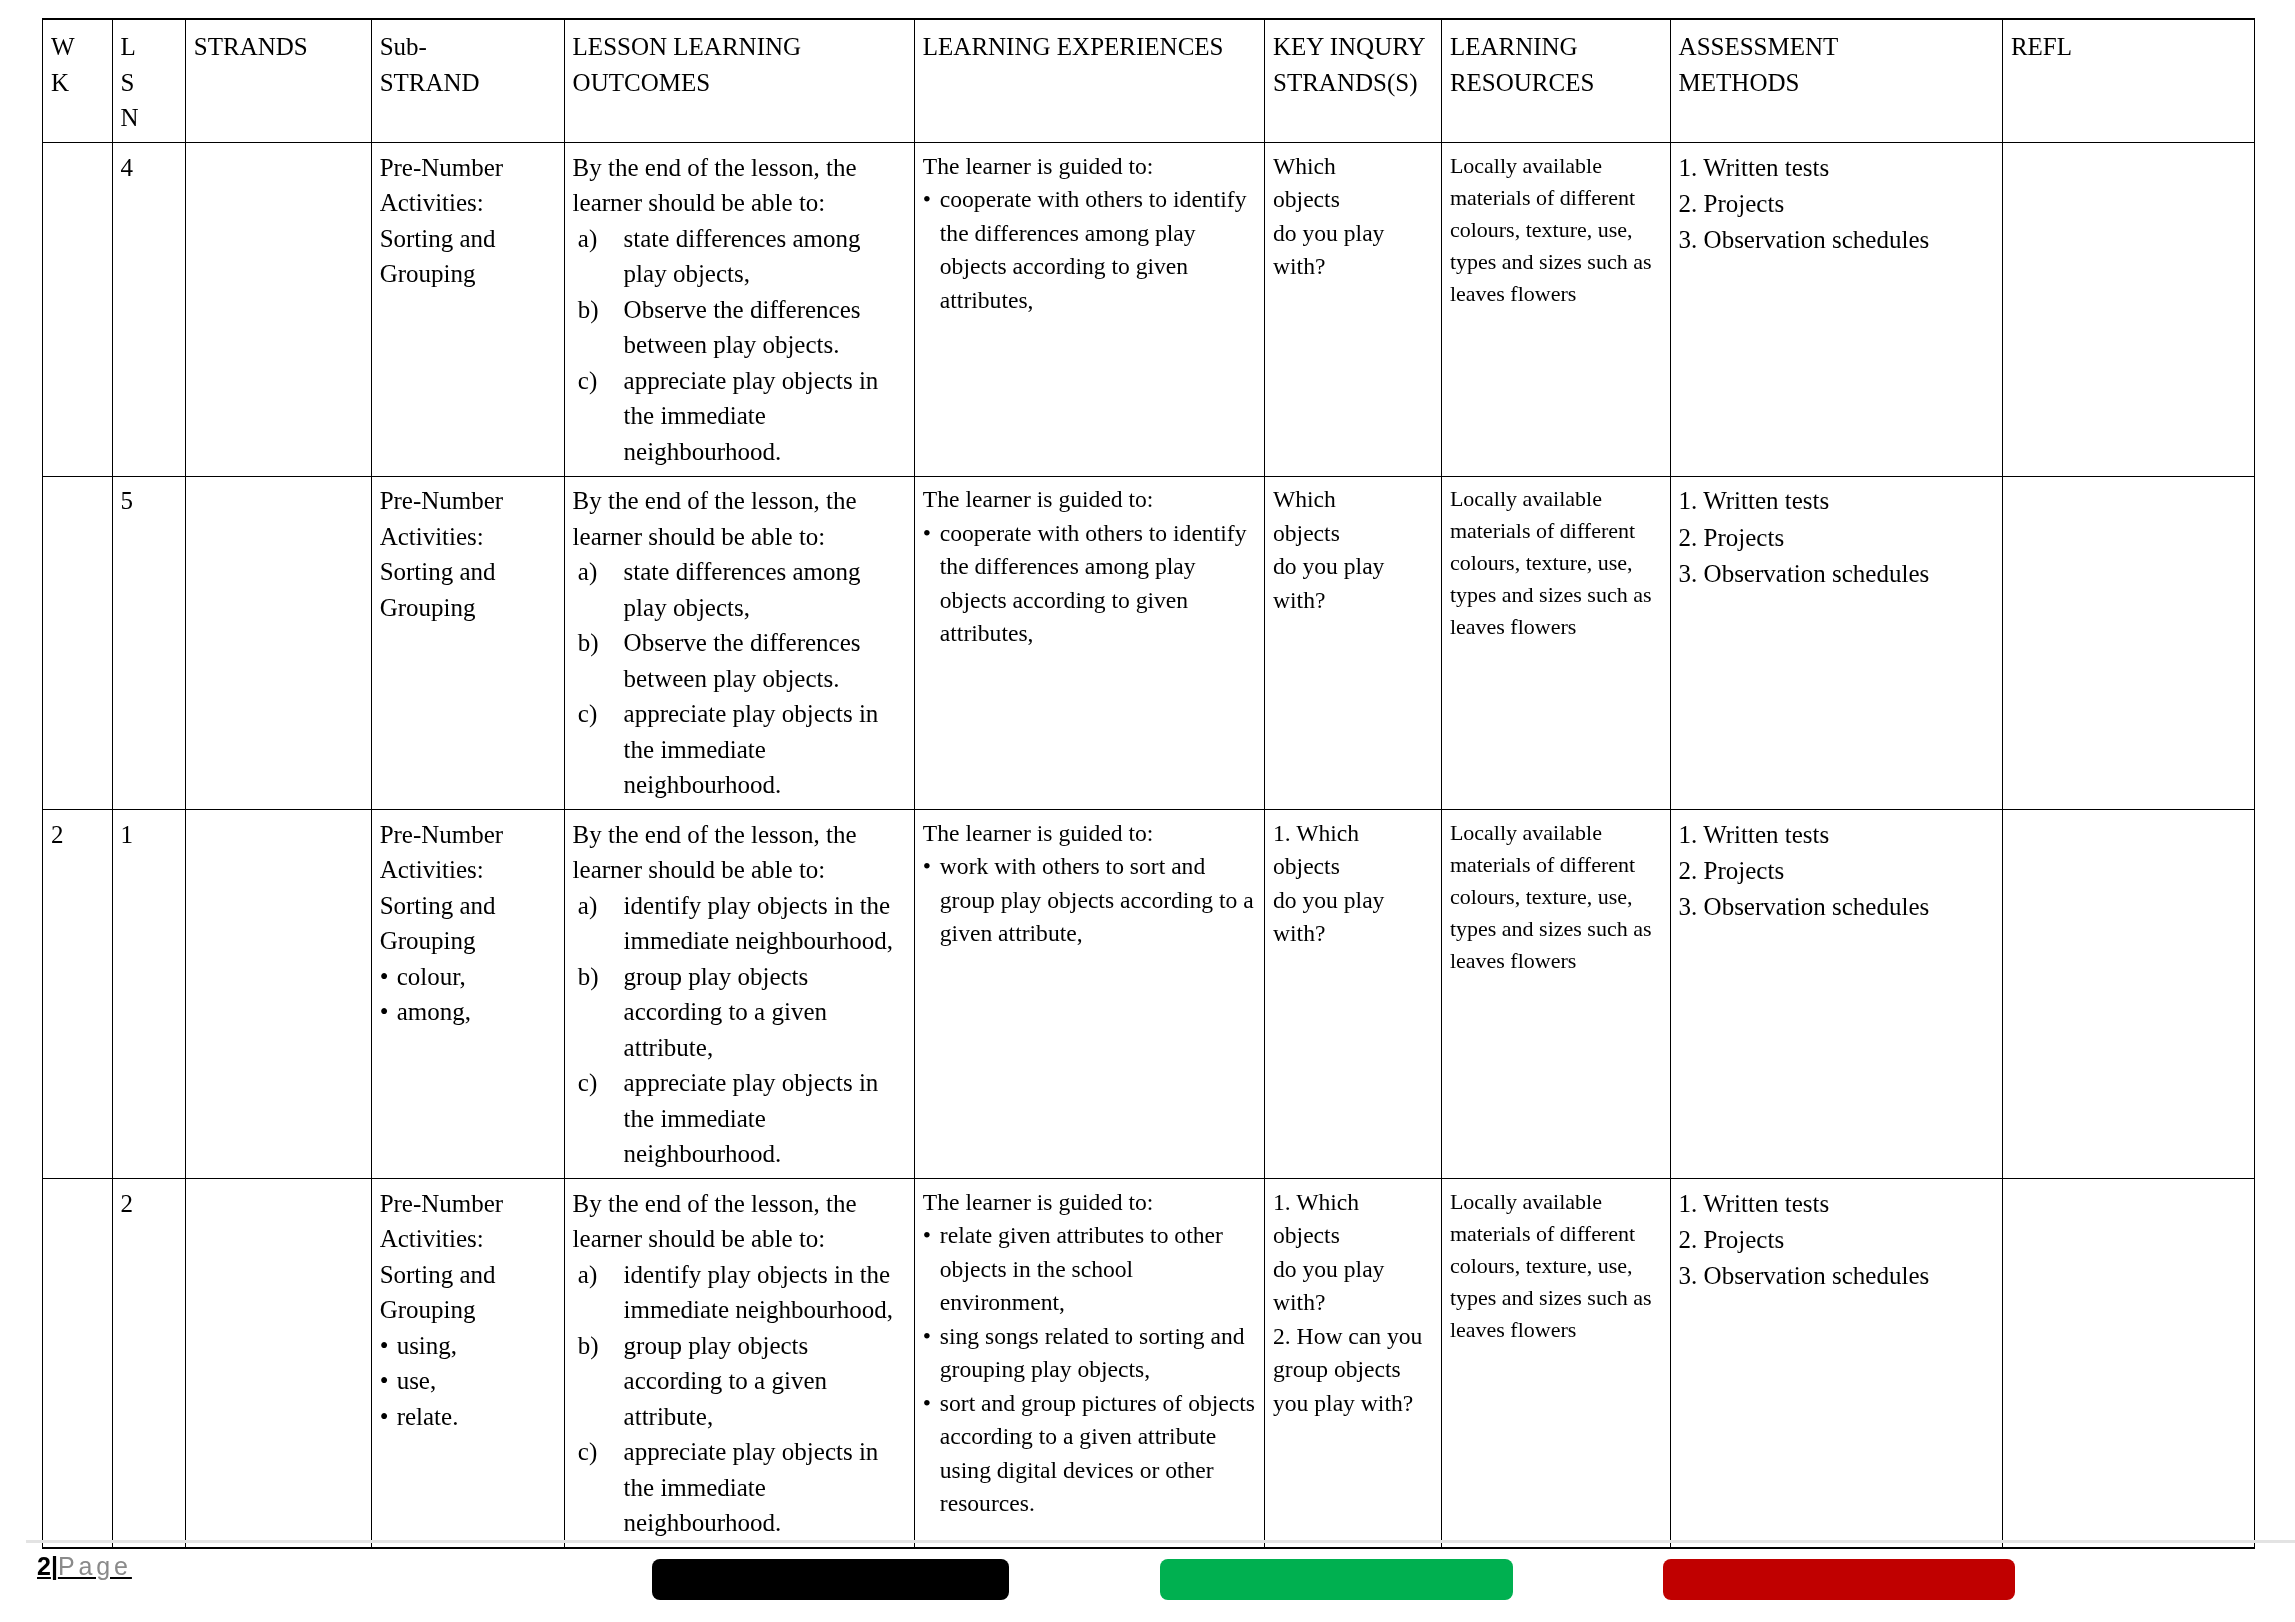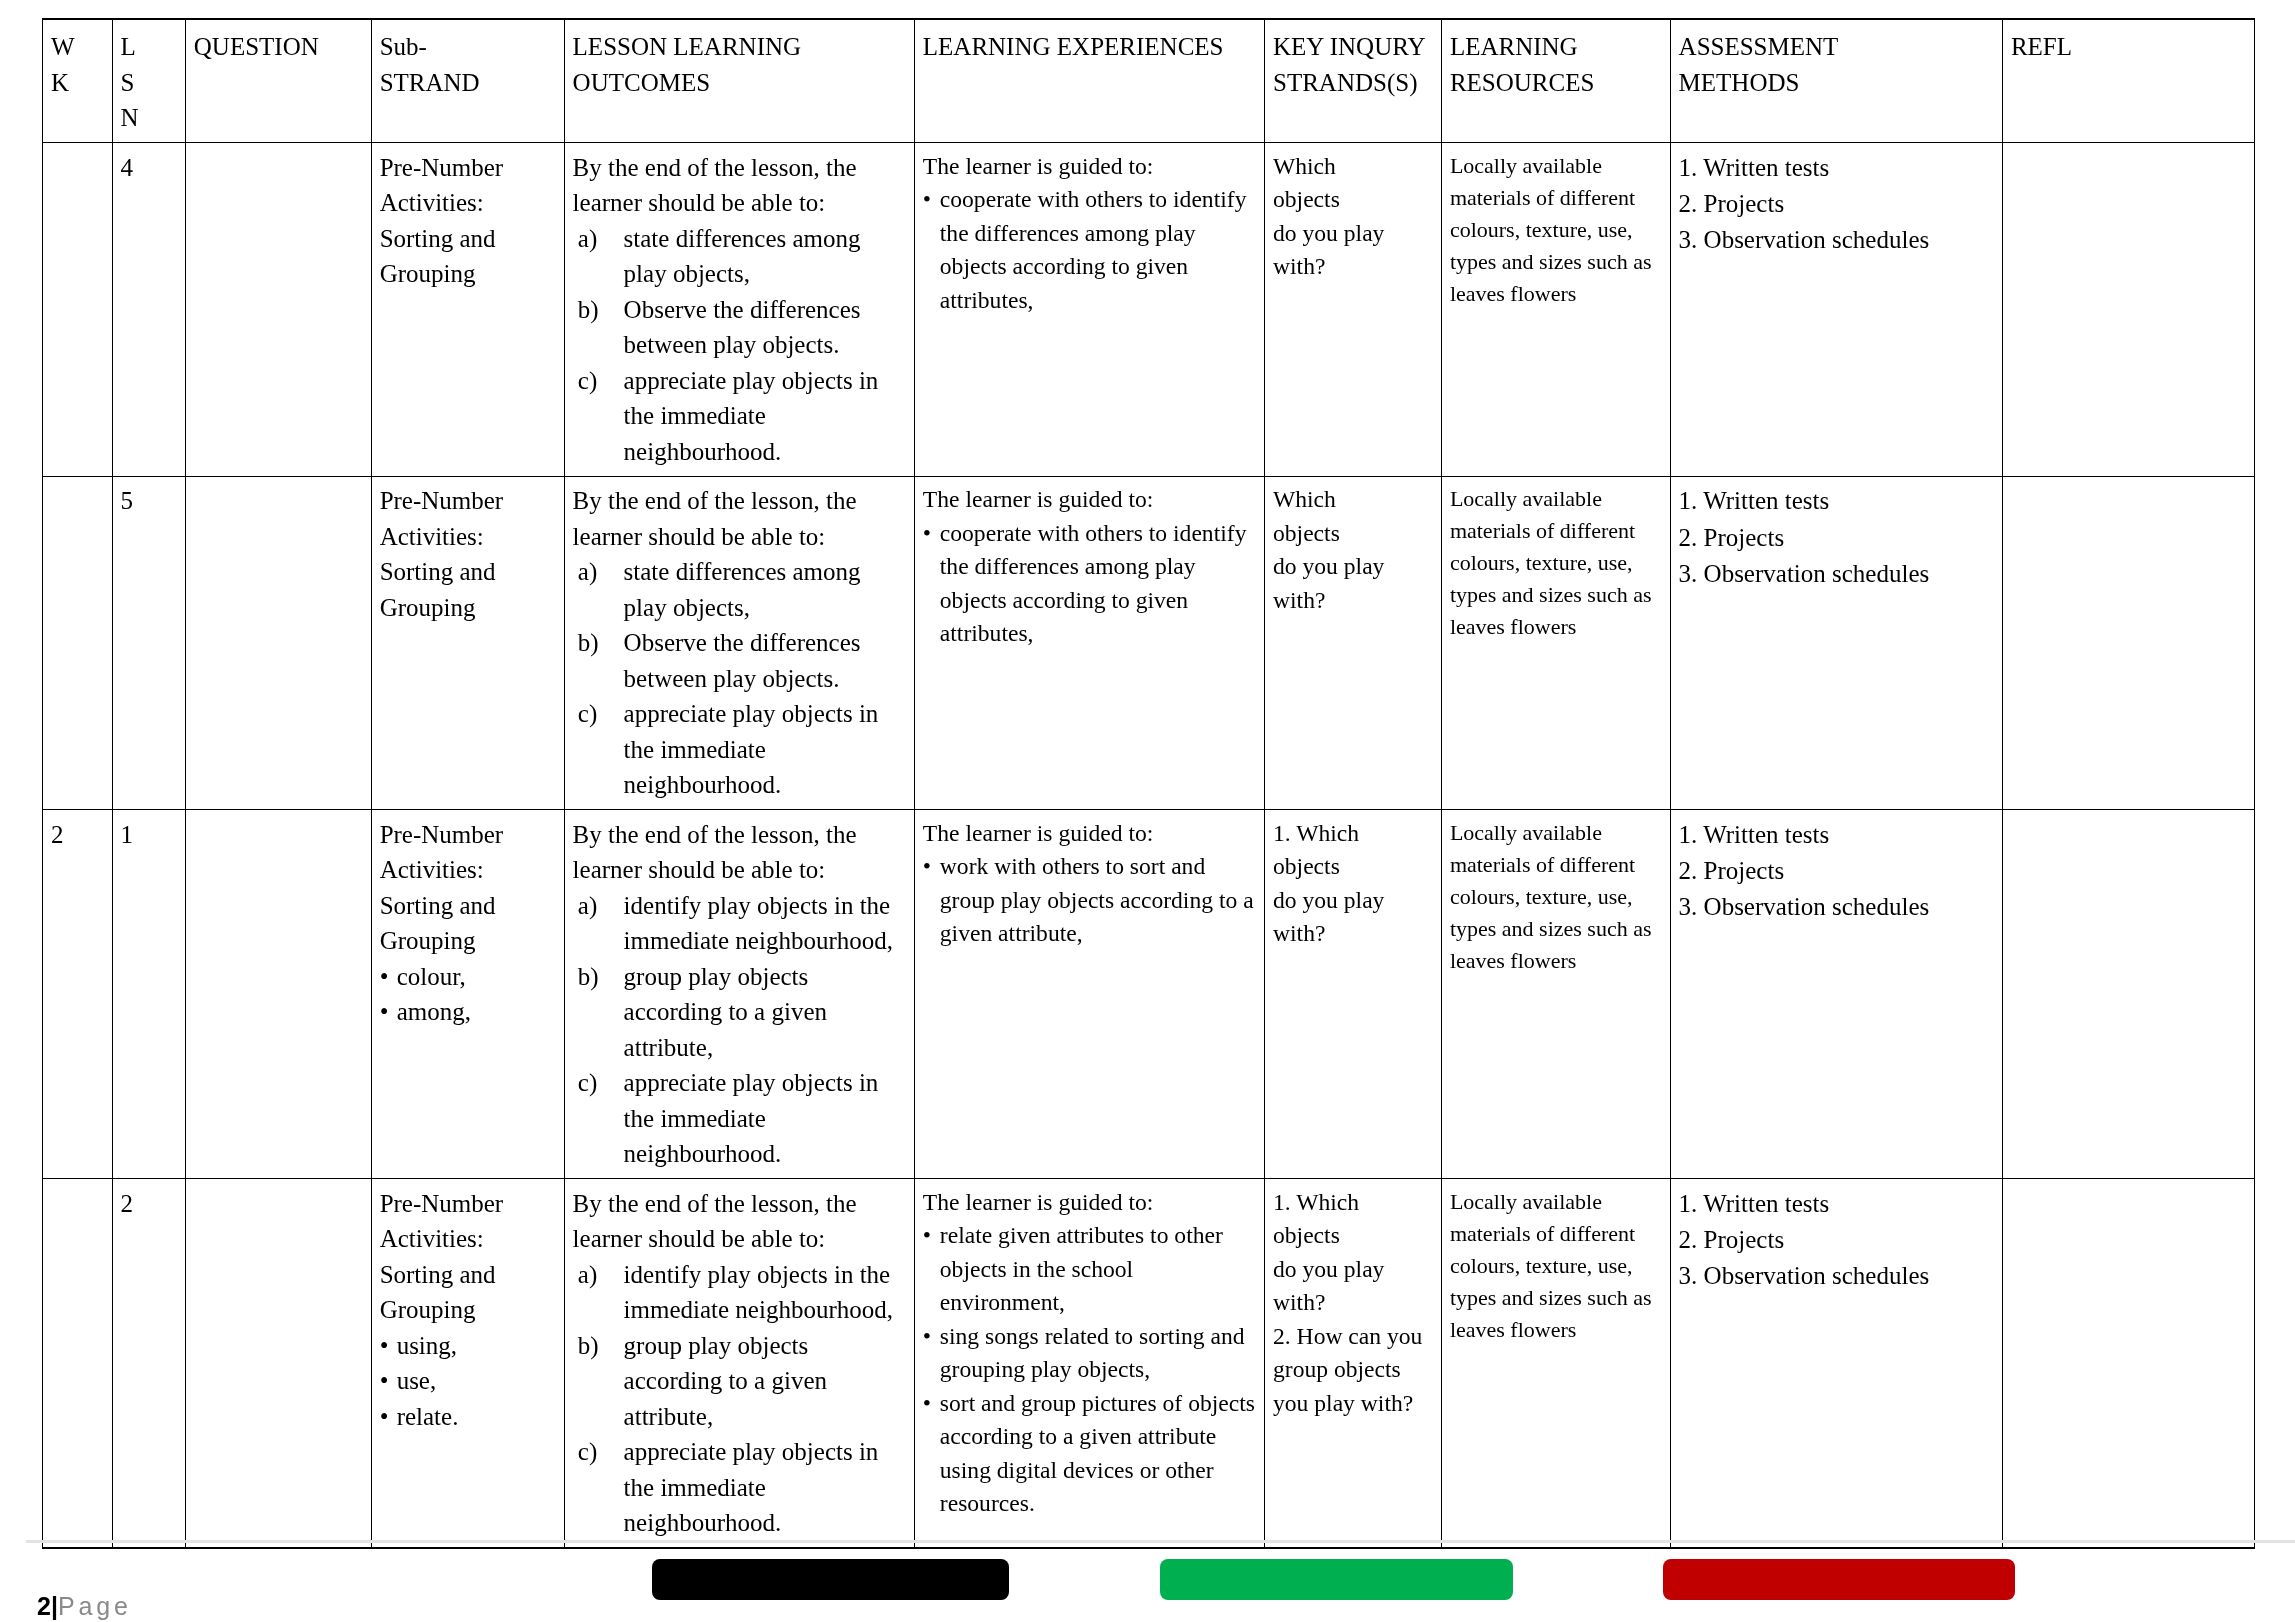"QUESTION" span.hdr-text { text: QUESTION -> STRANDS }
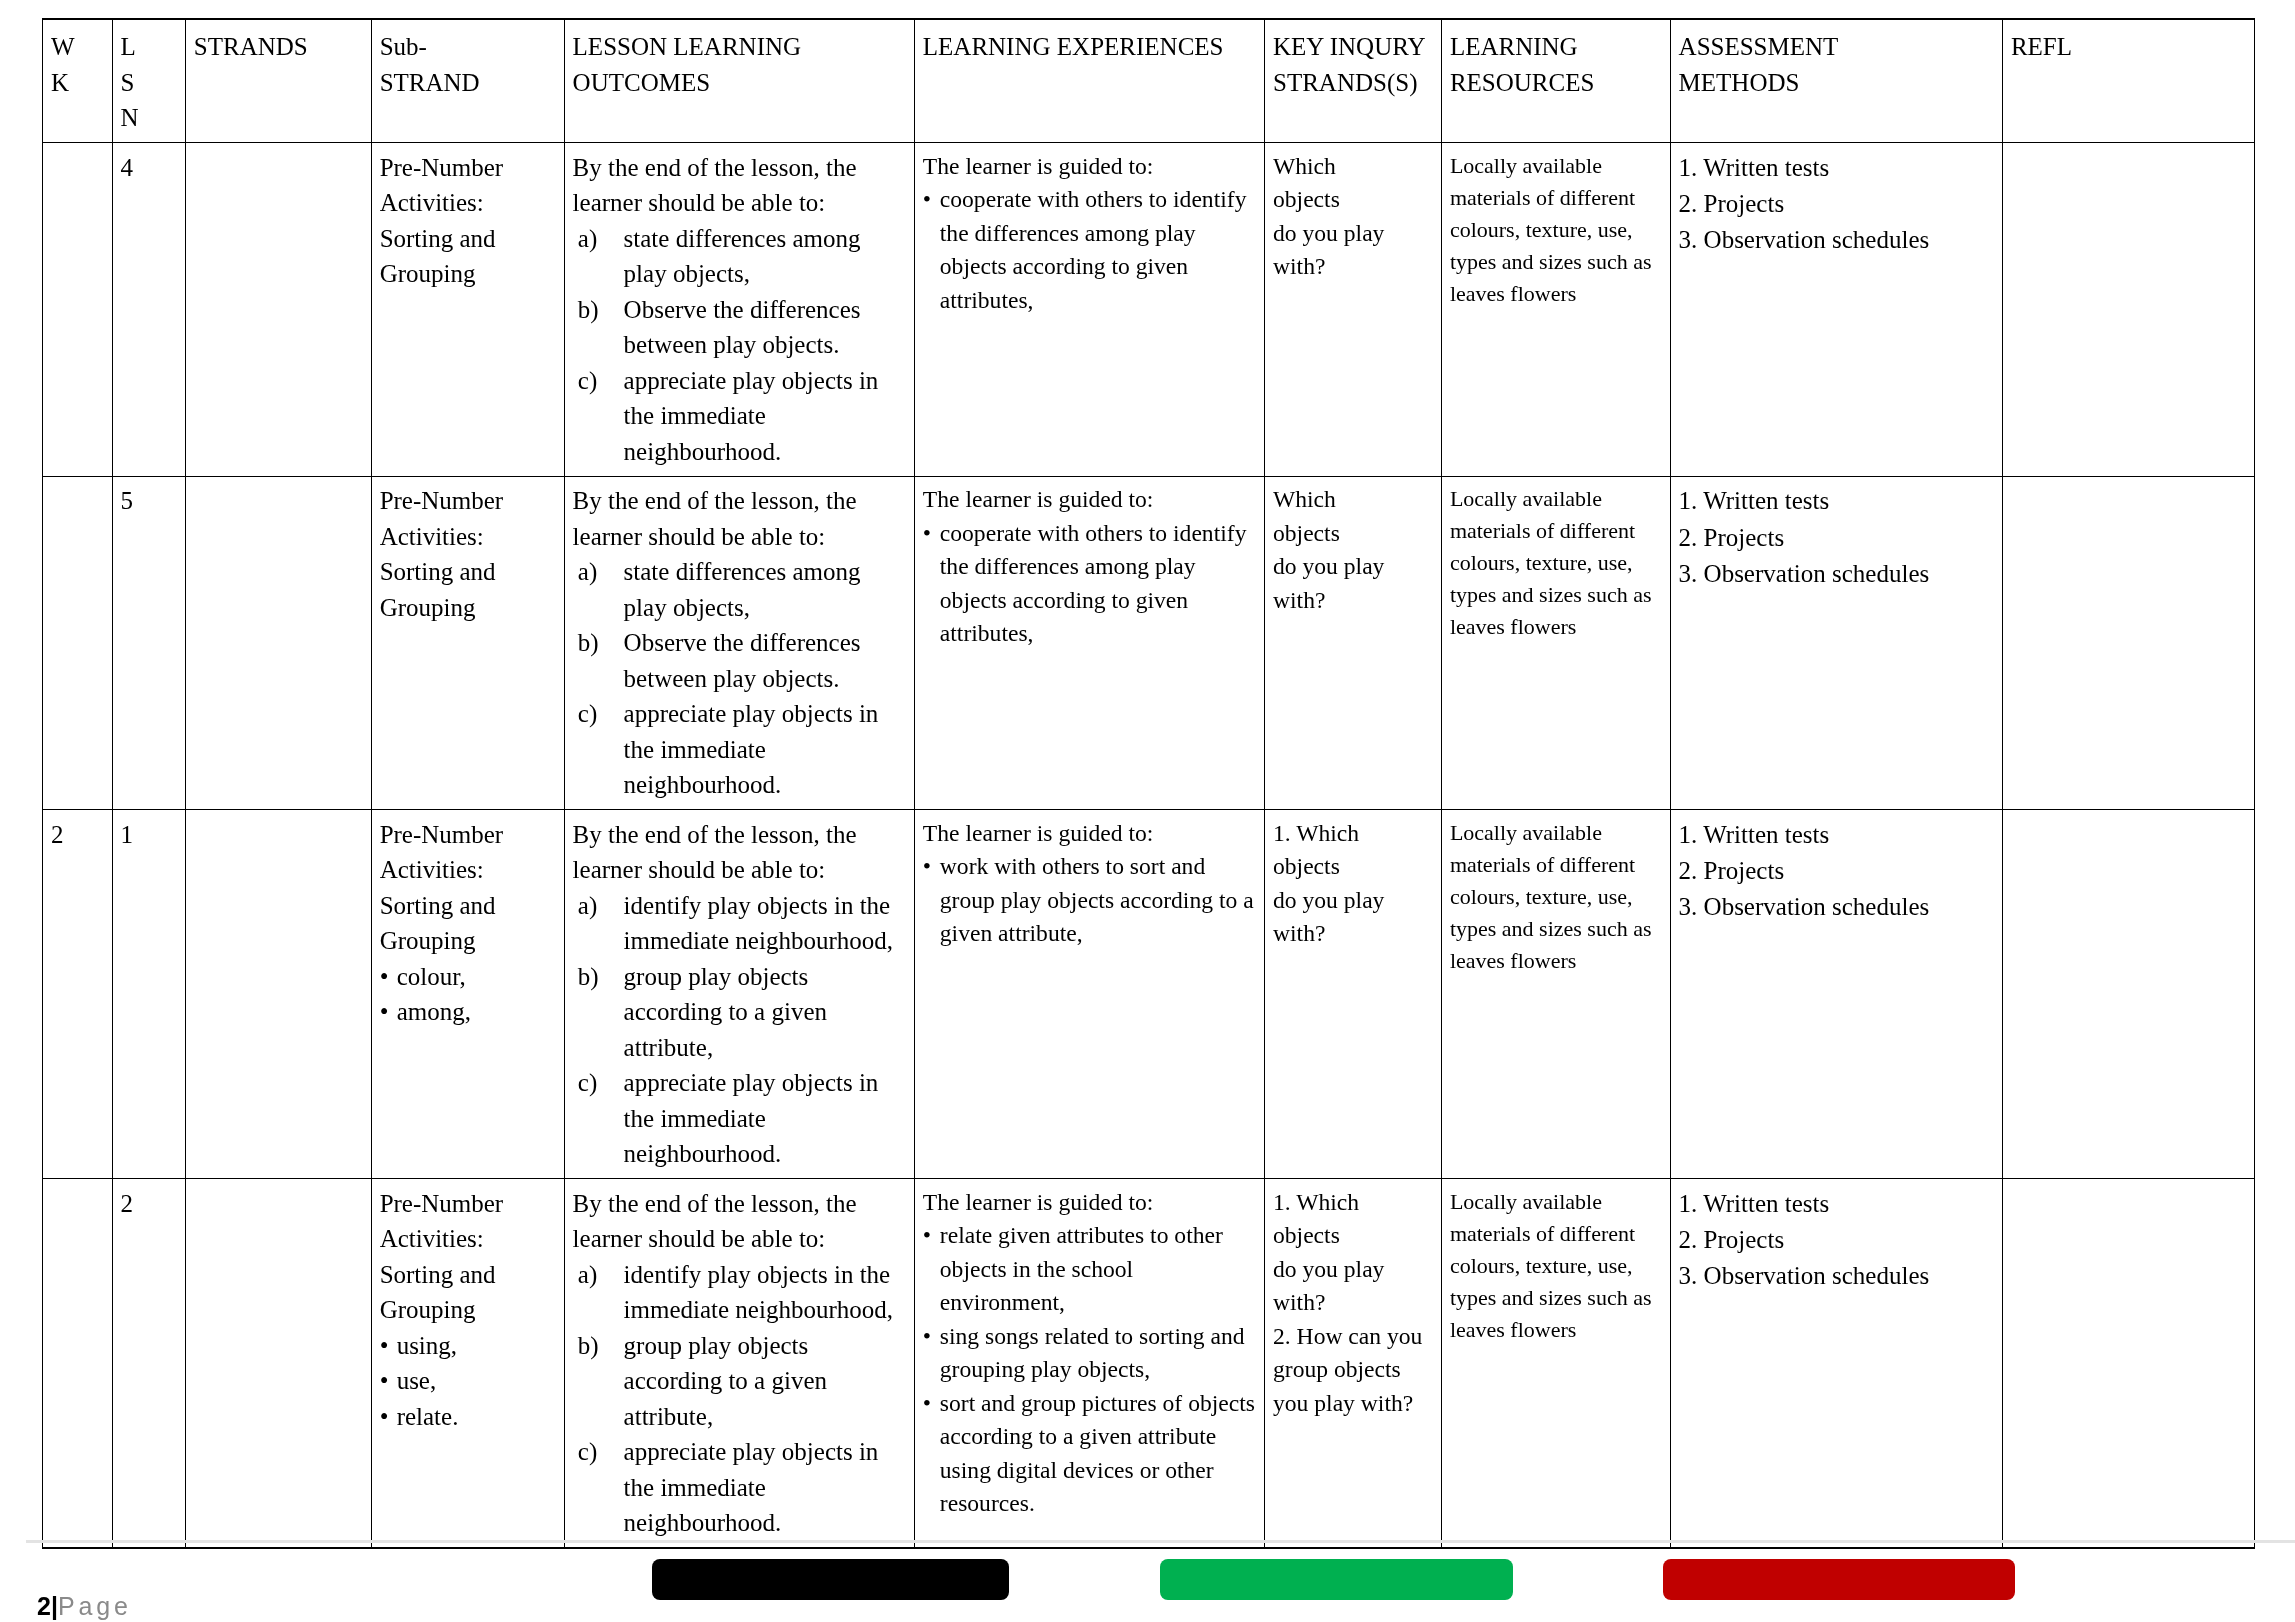"2|Page" #footer-page { text-decoration: none -> underline; top: 1592px -> 1552px }
